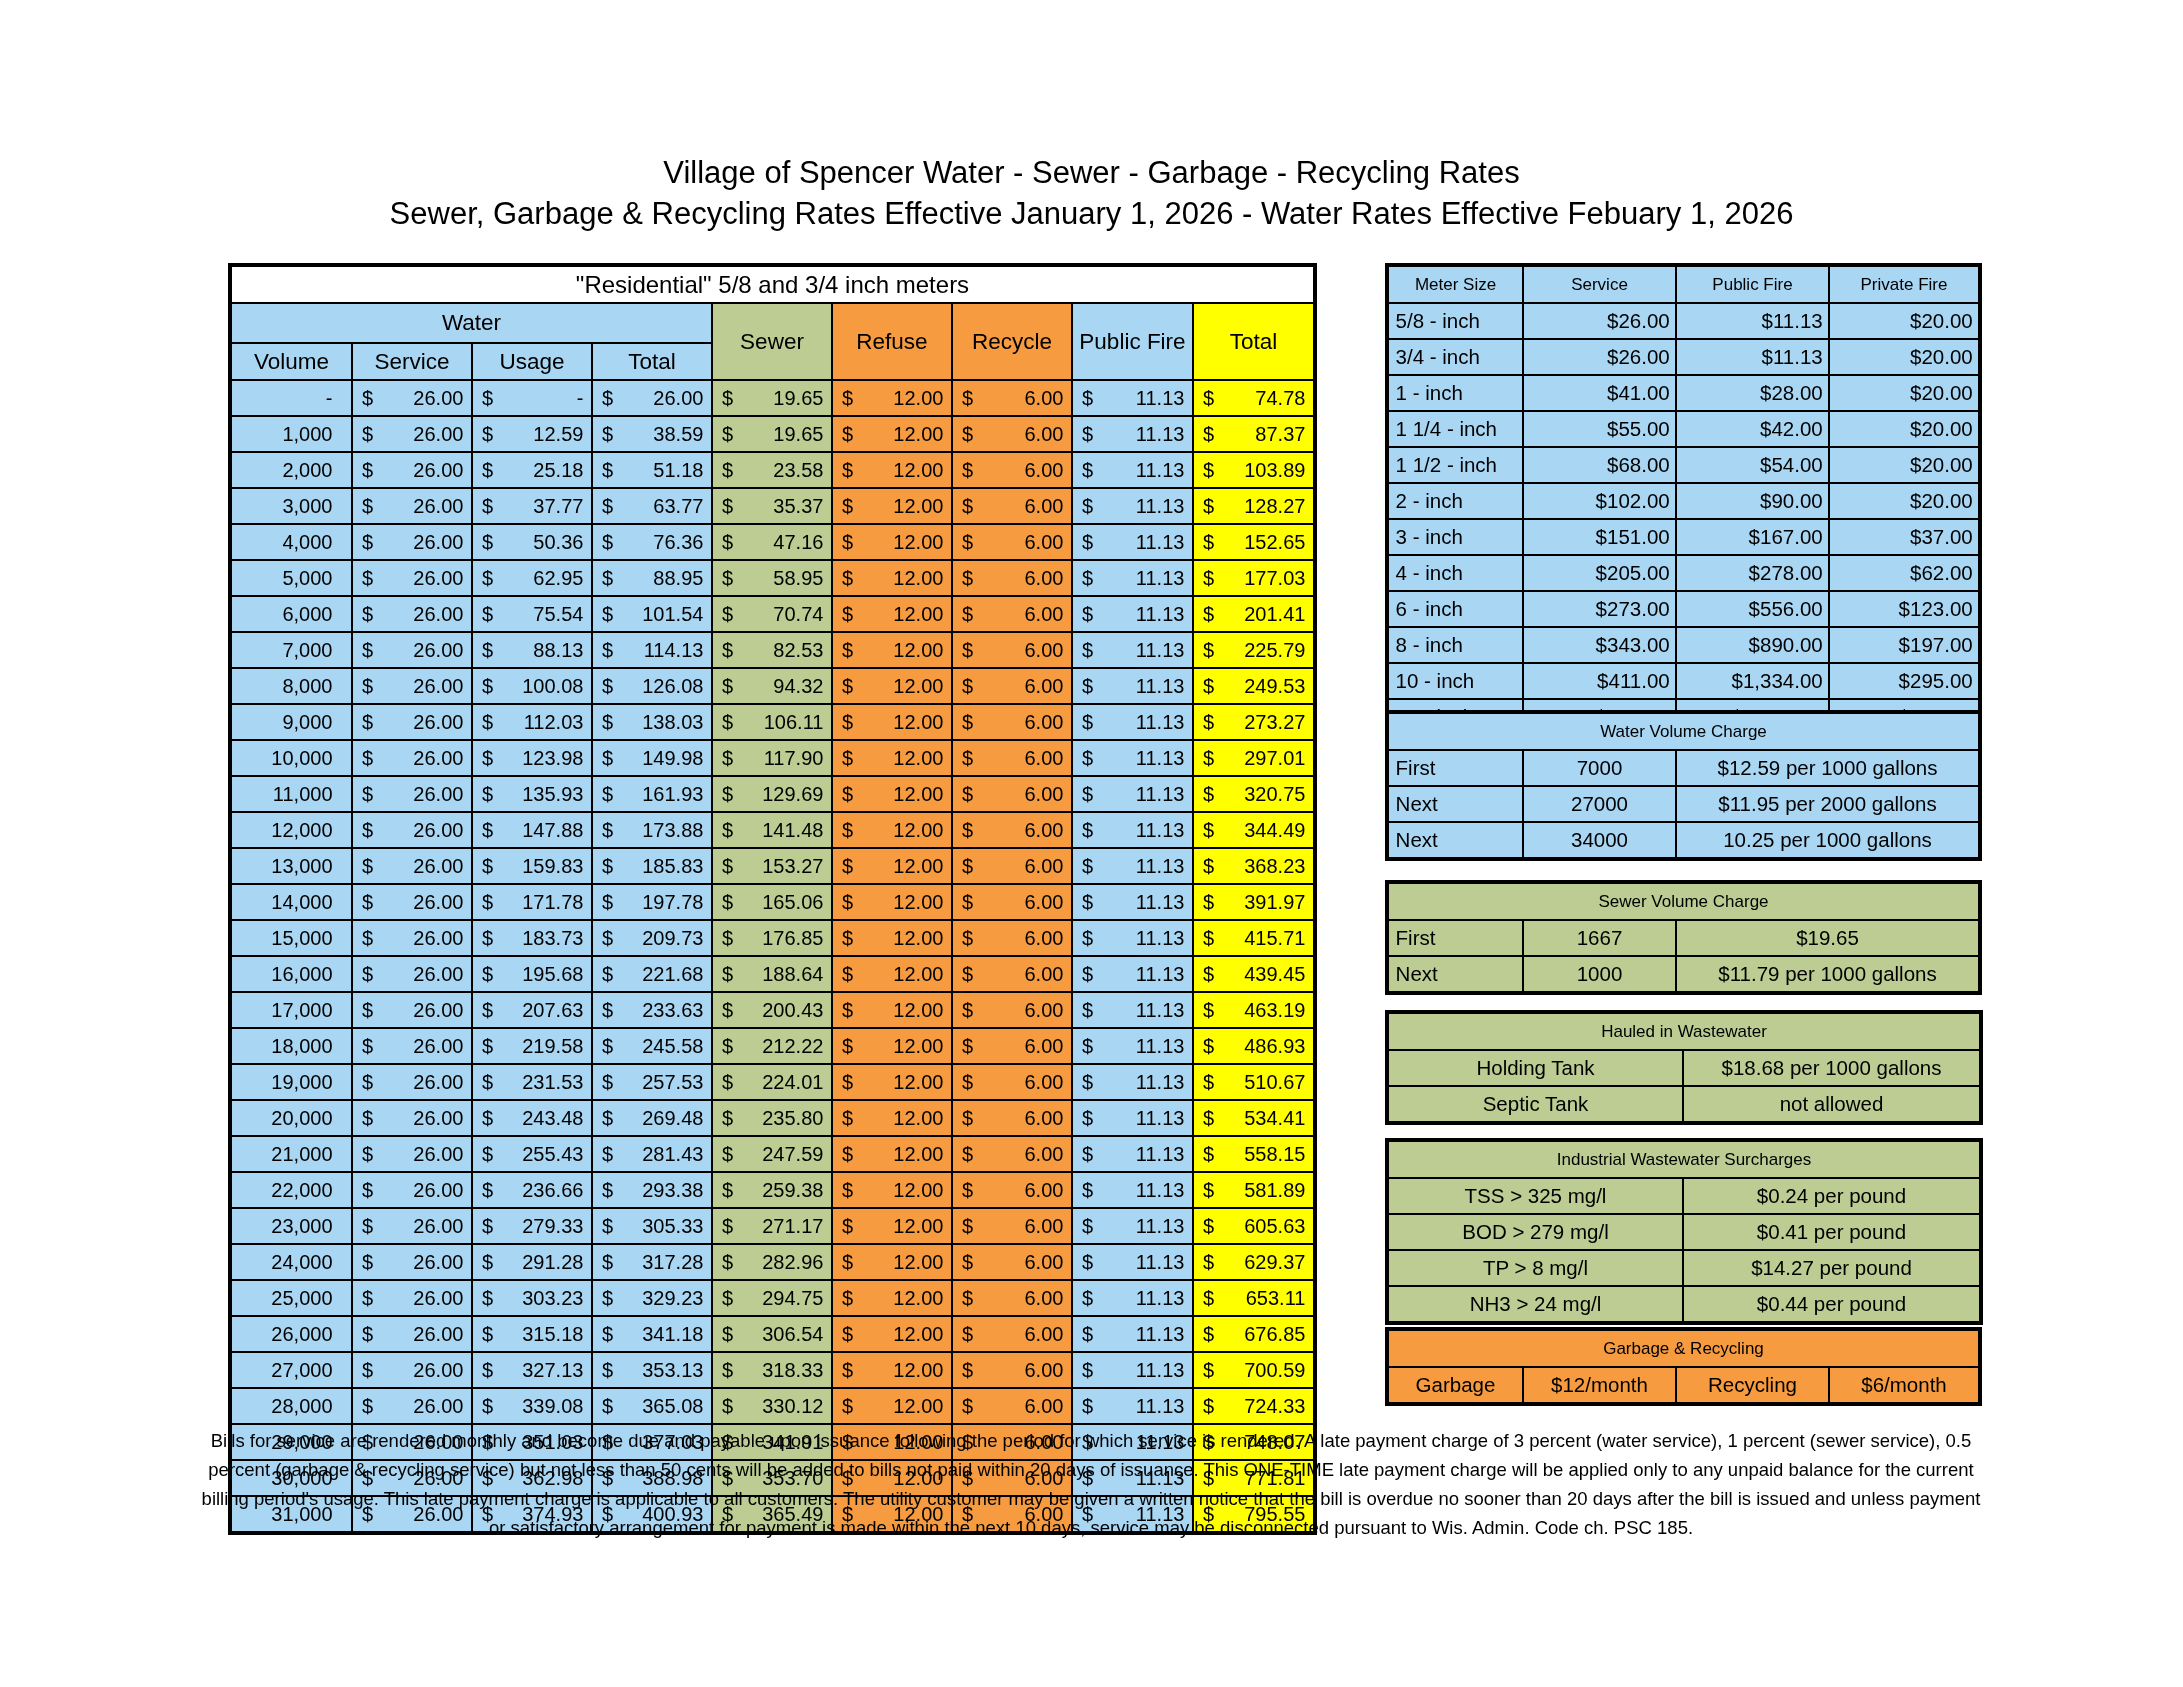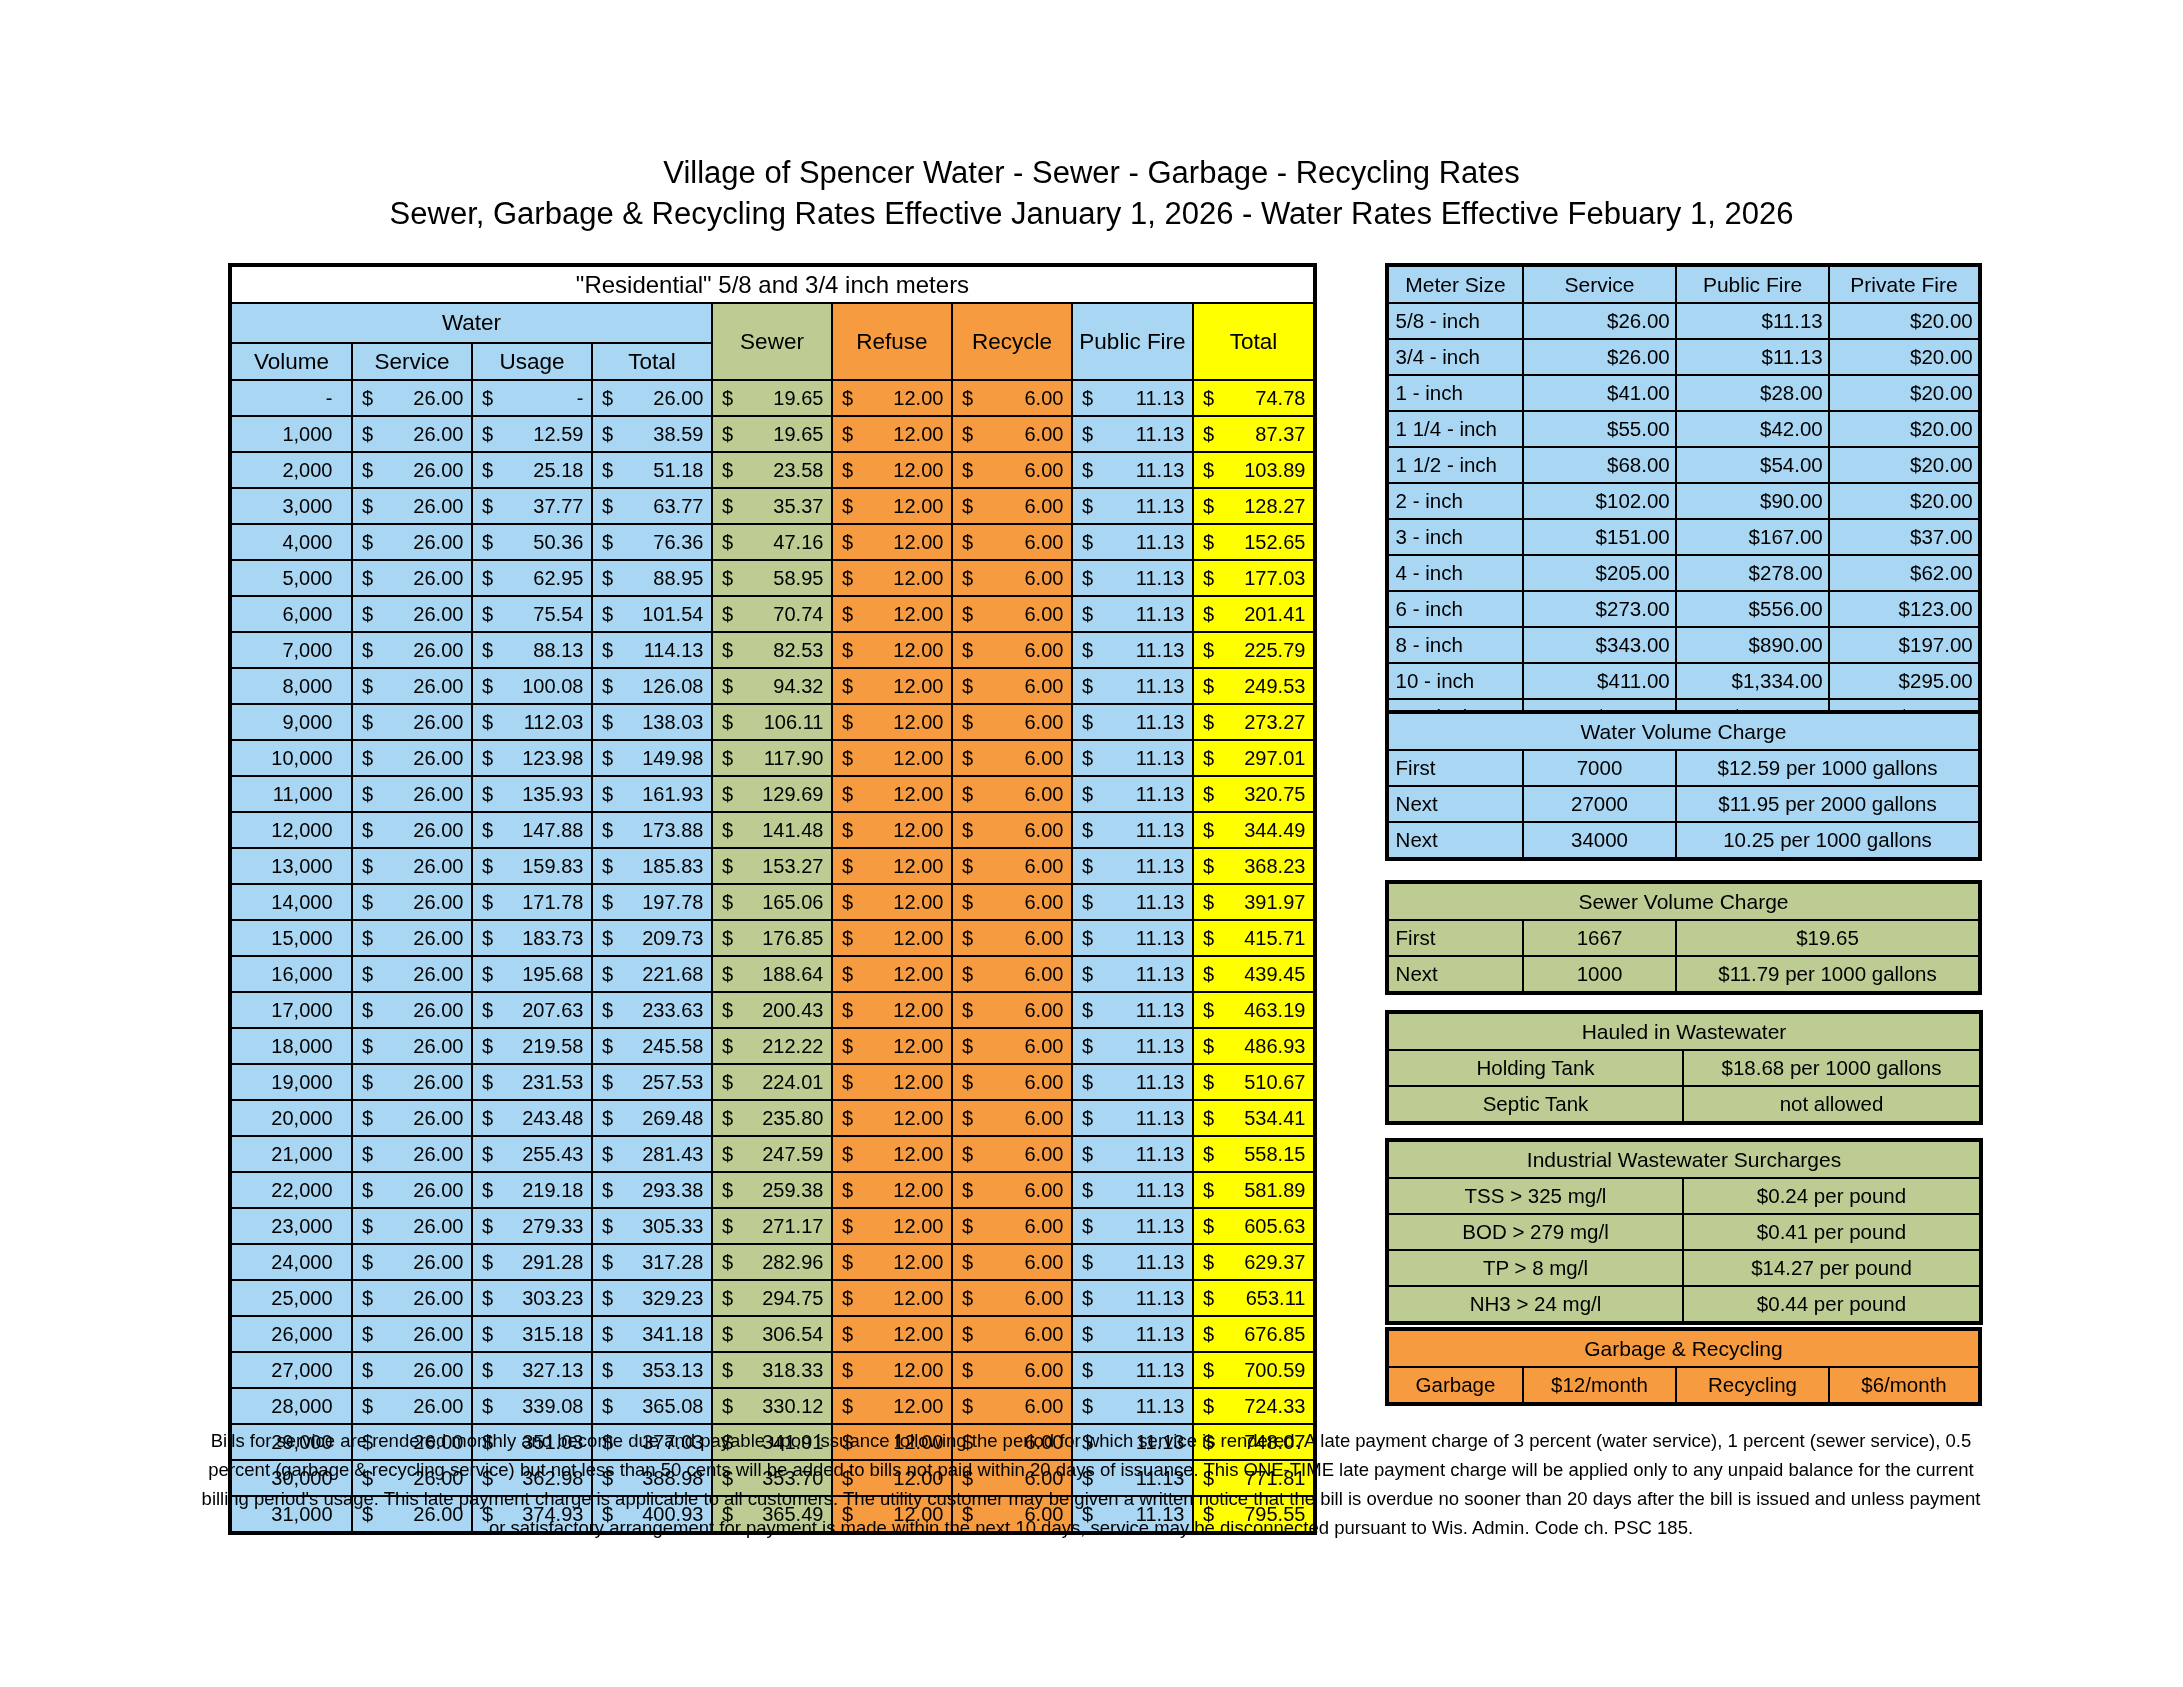"Meter Size" .rt th.title { font-size: 21px -> 17px }
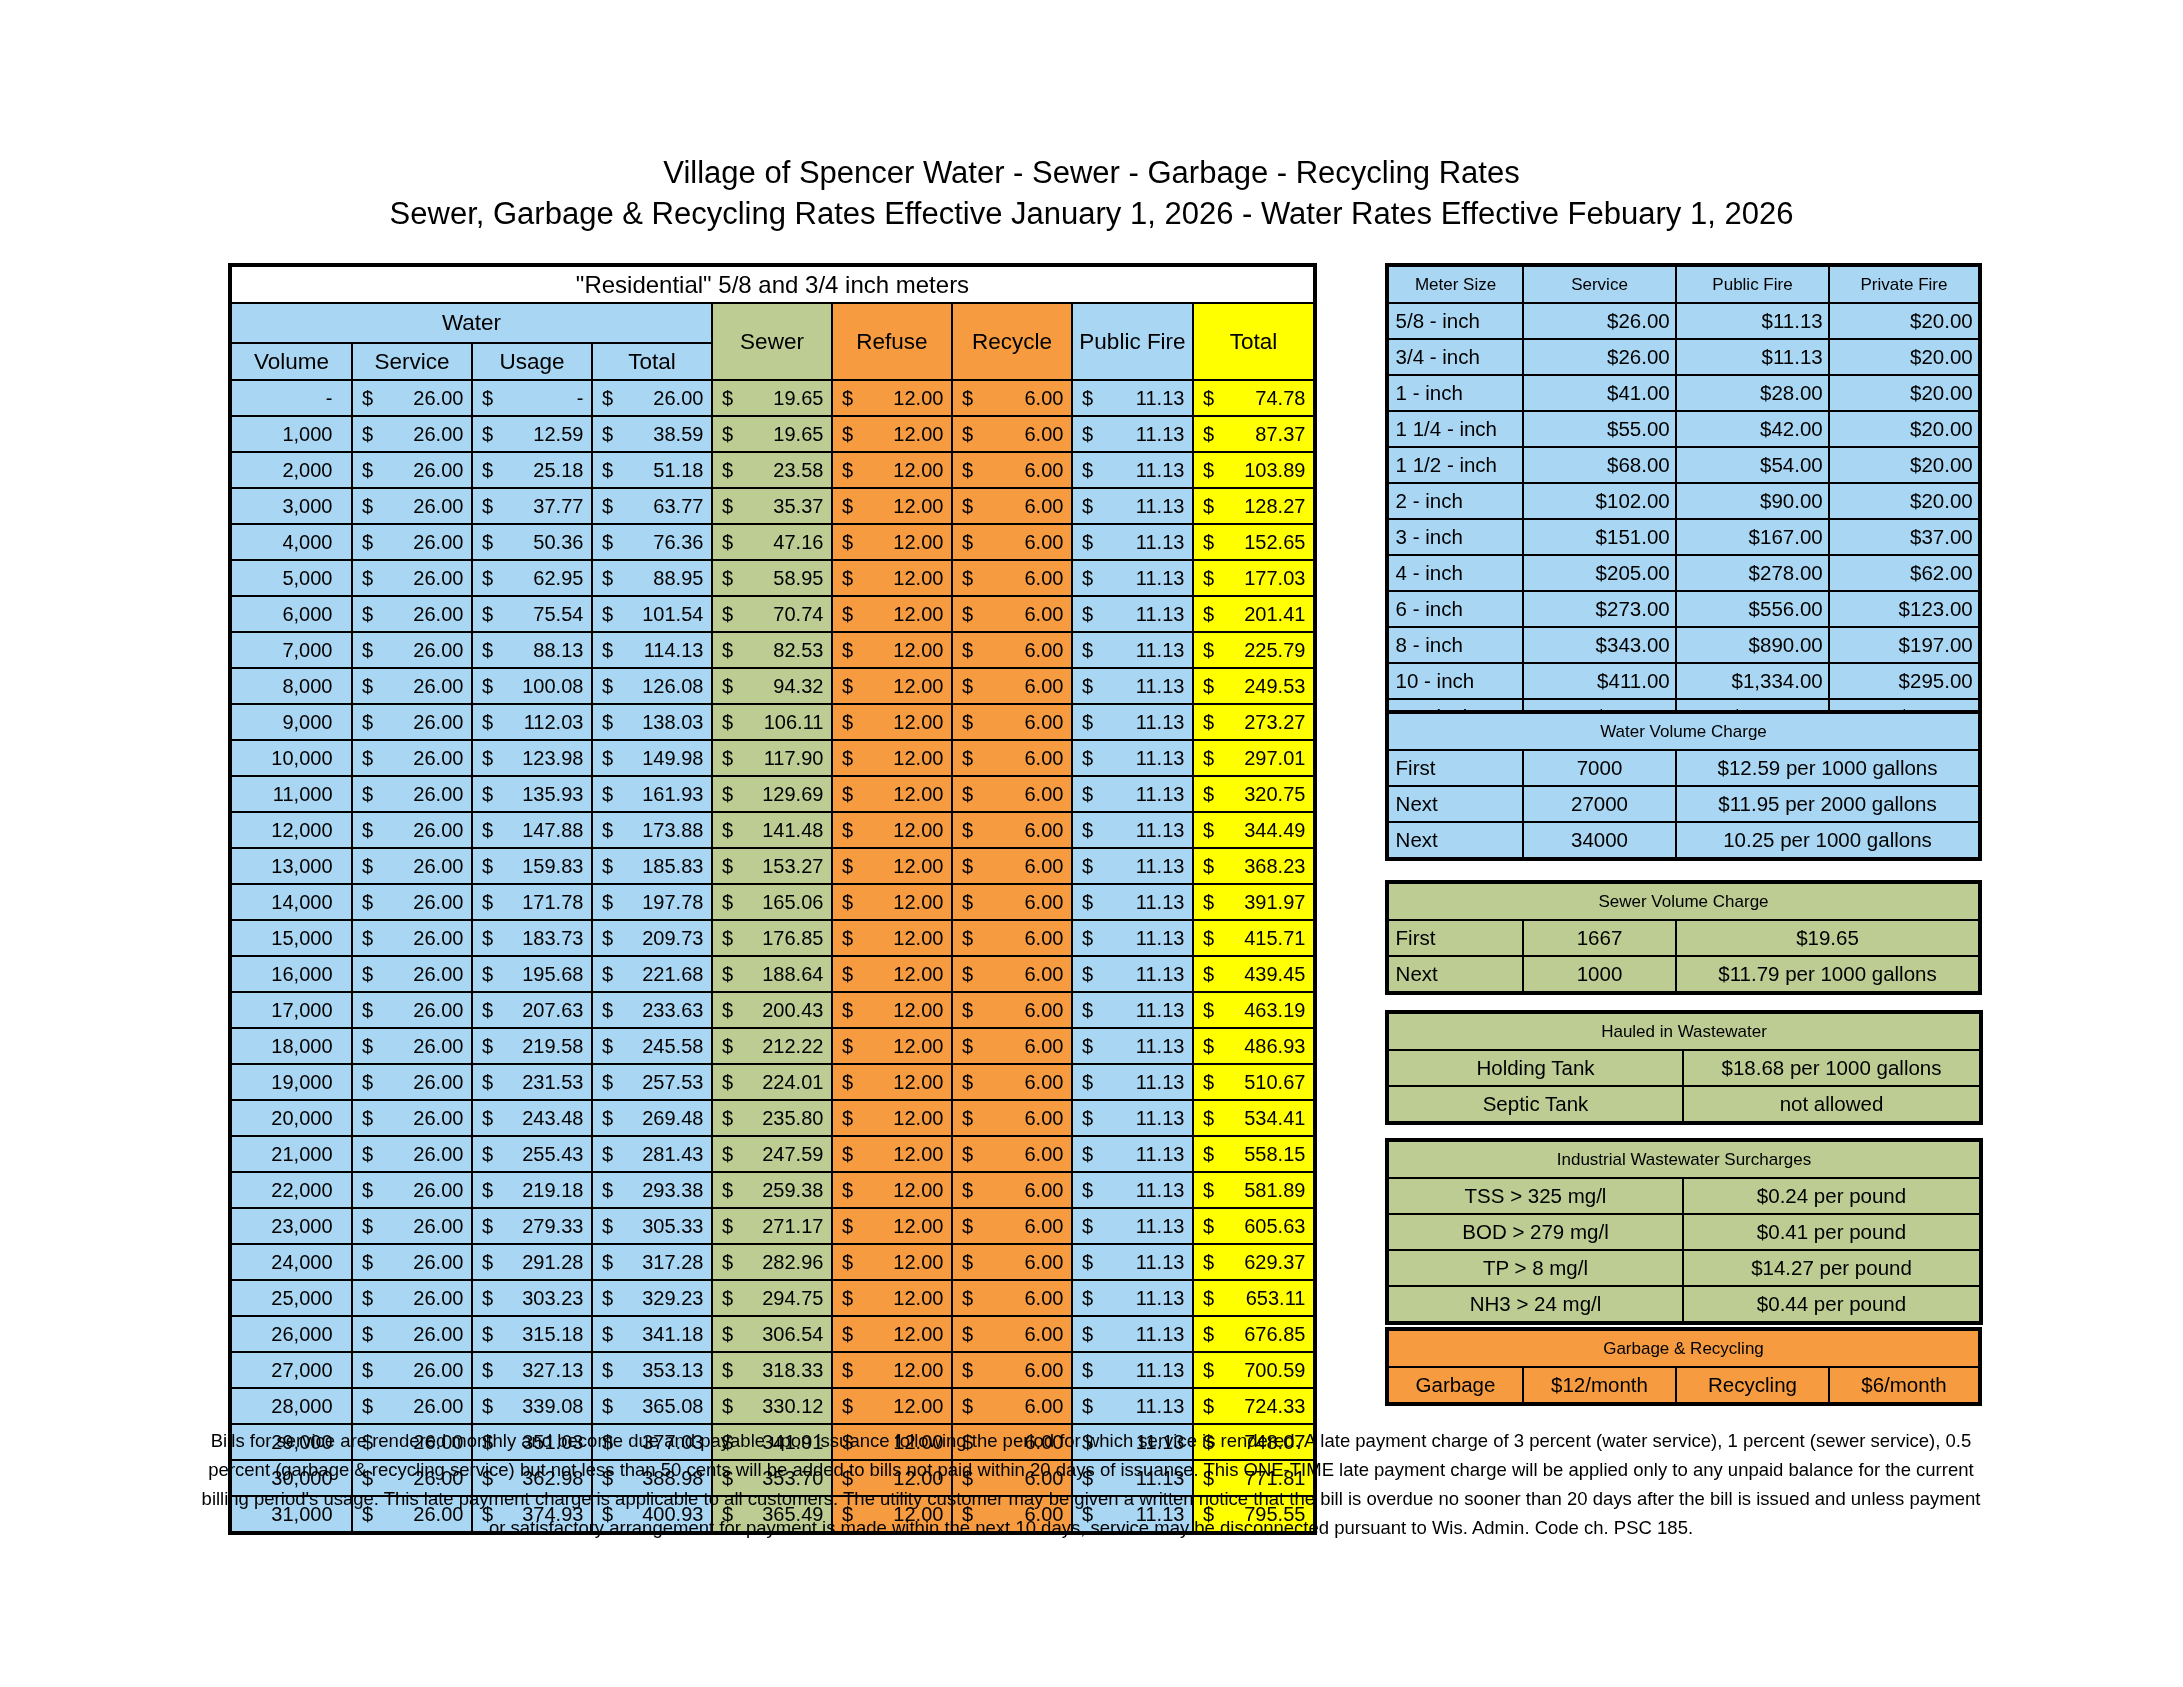"219.18" span { text: 219.18 -> 236.66 }
